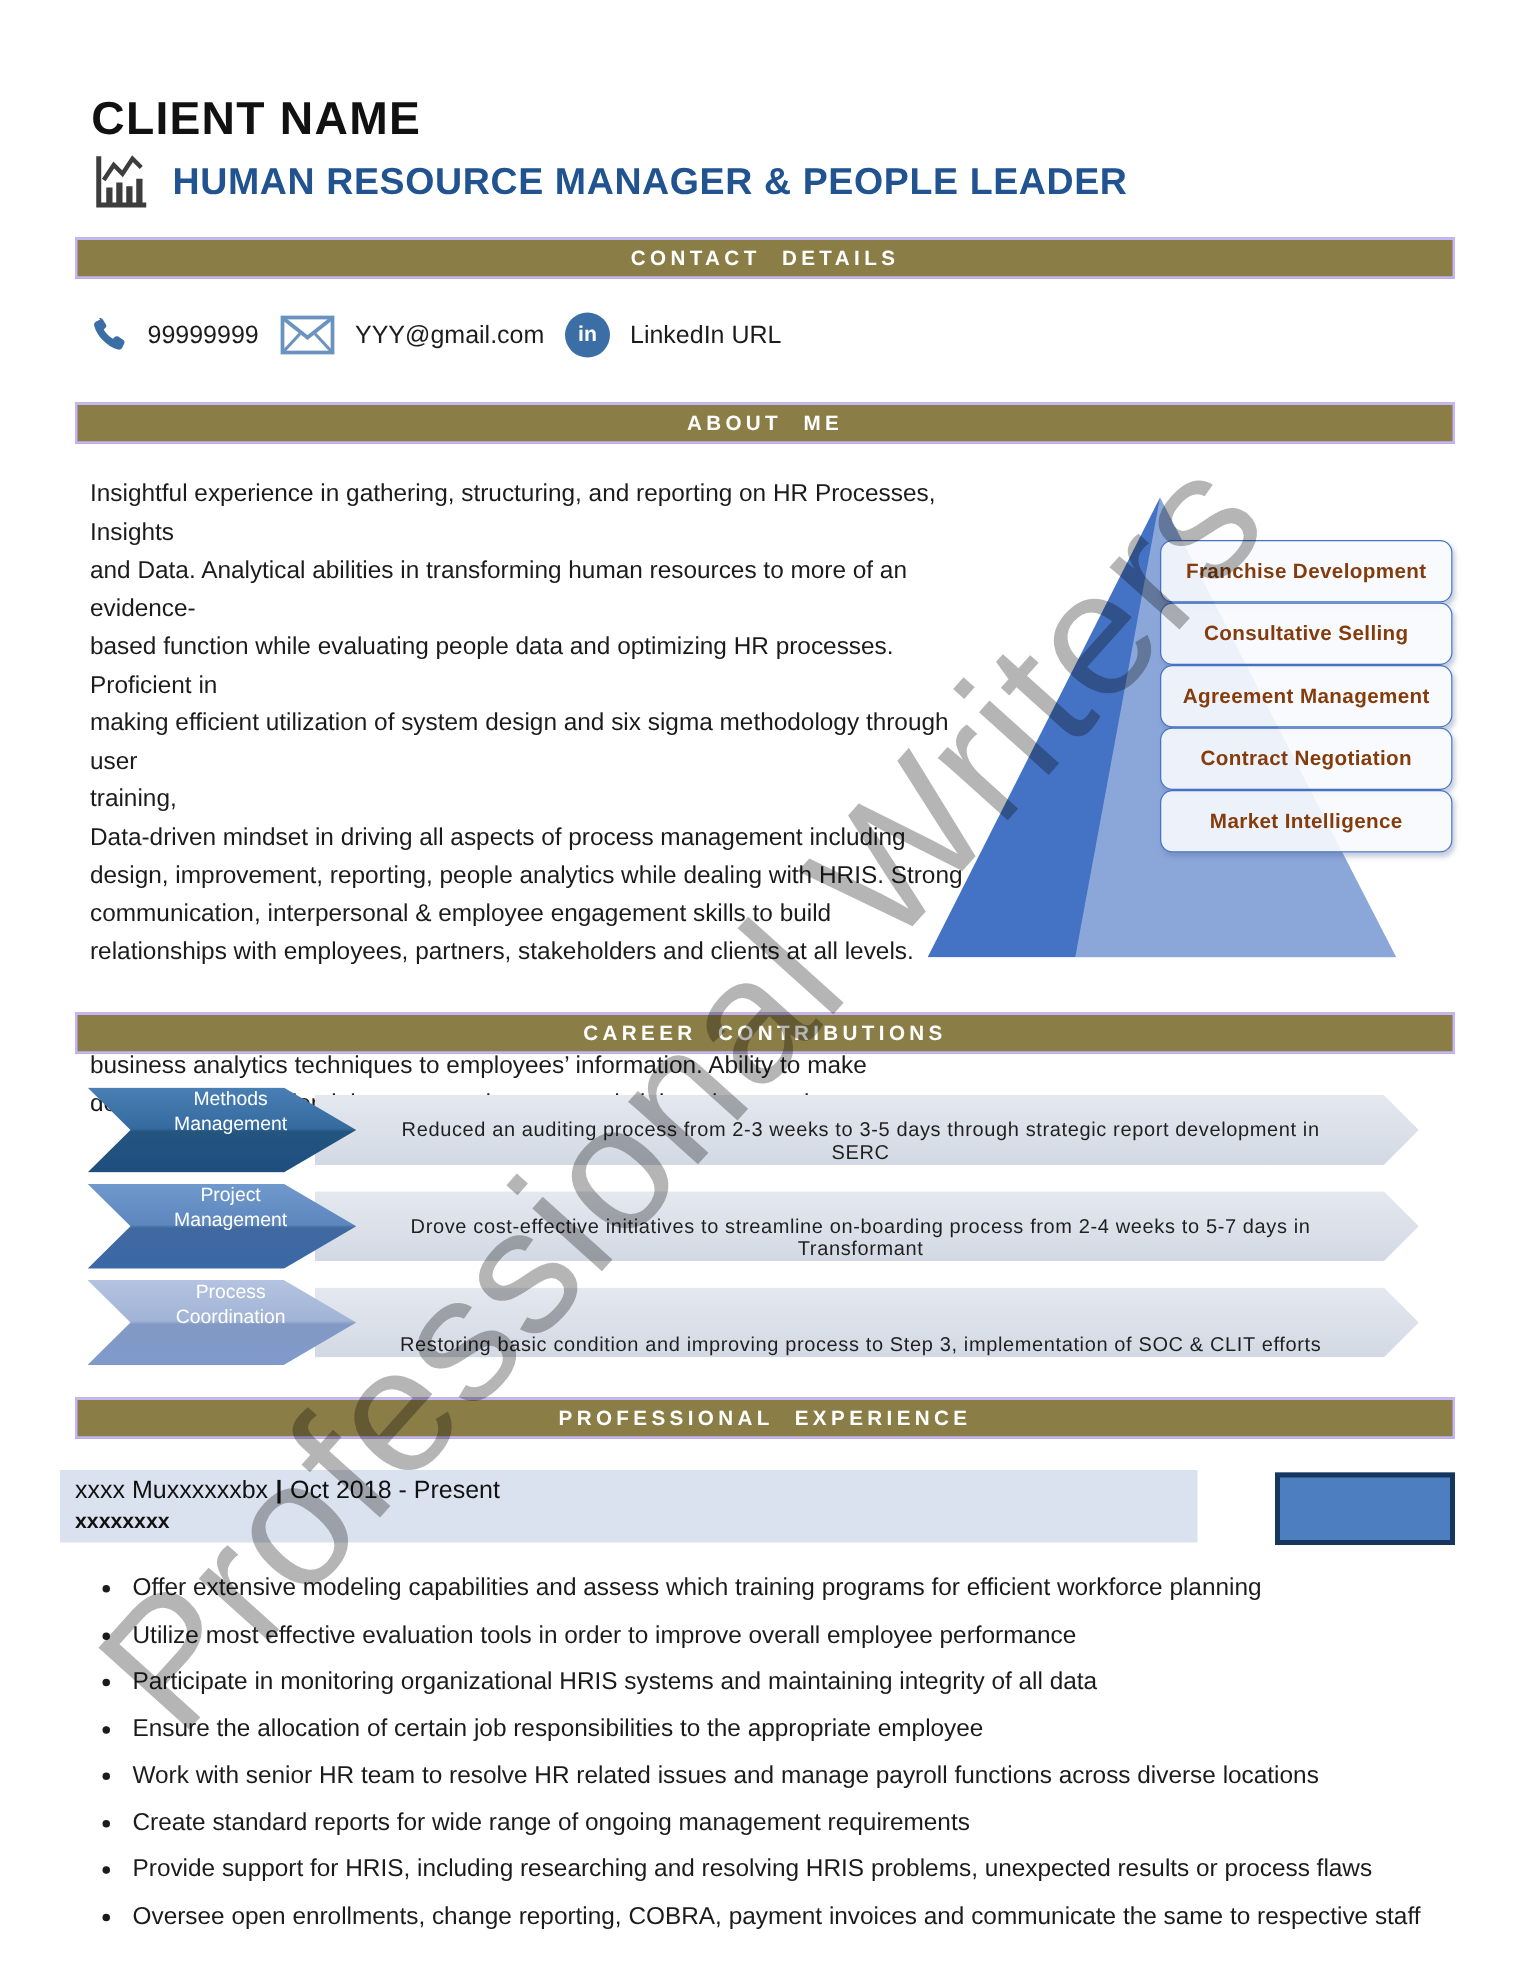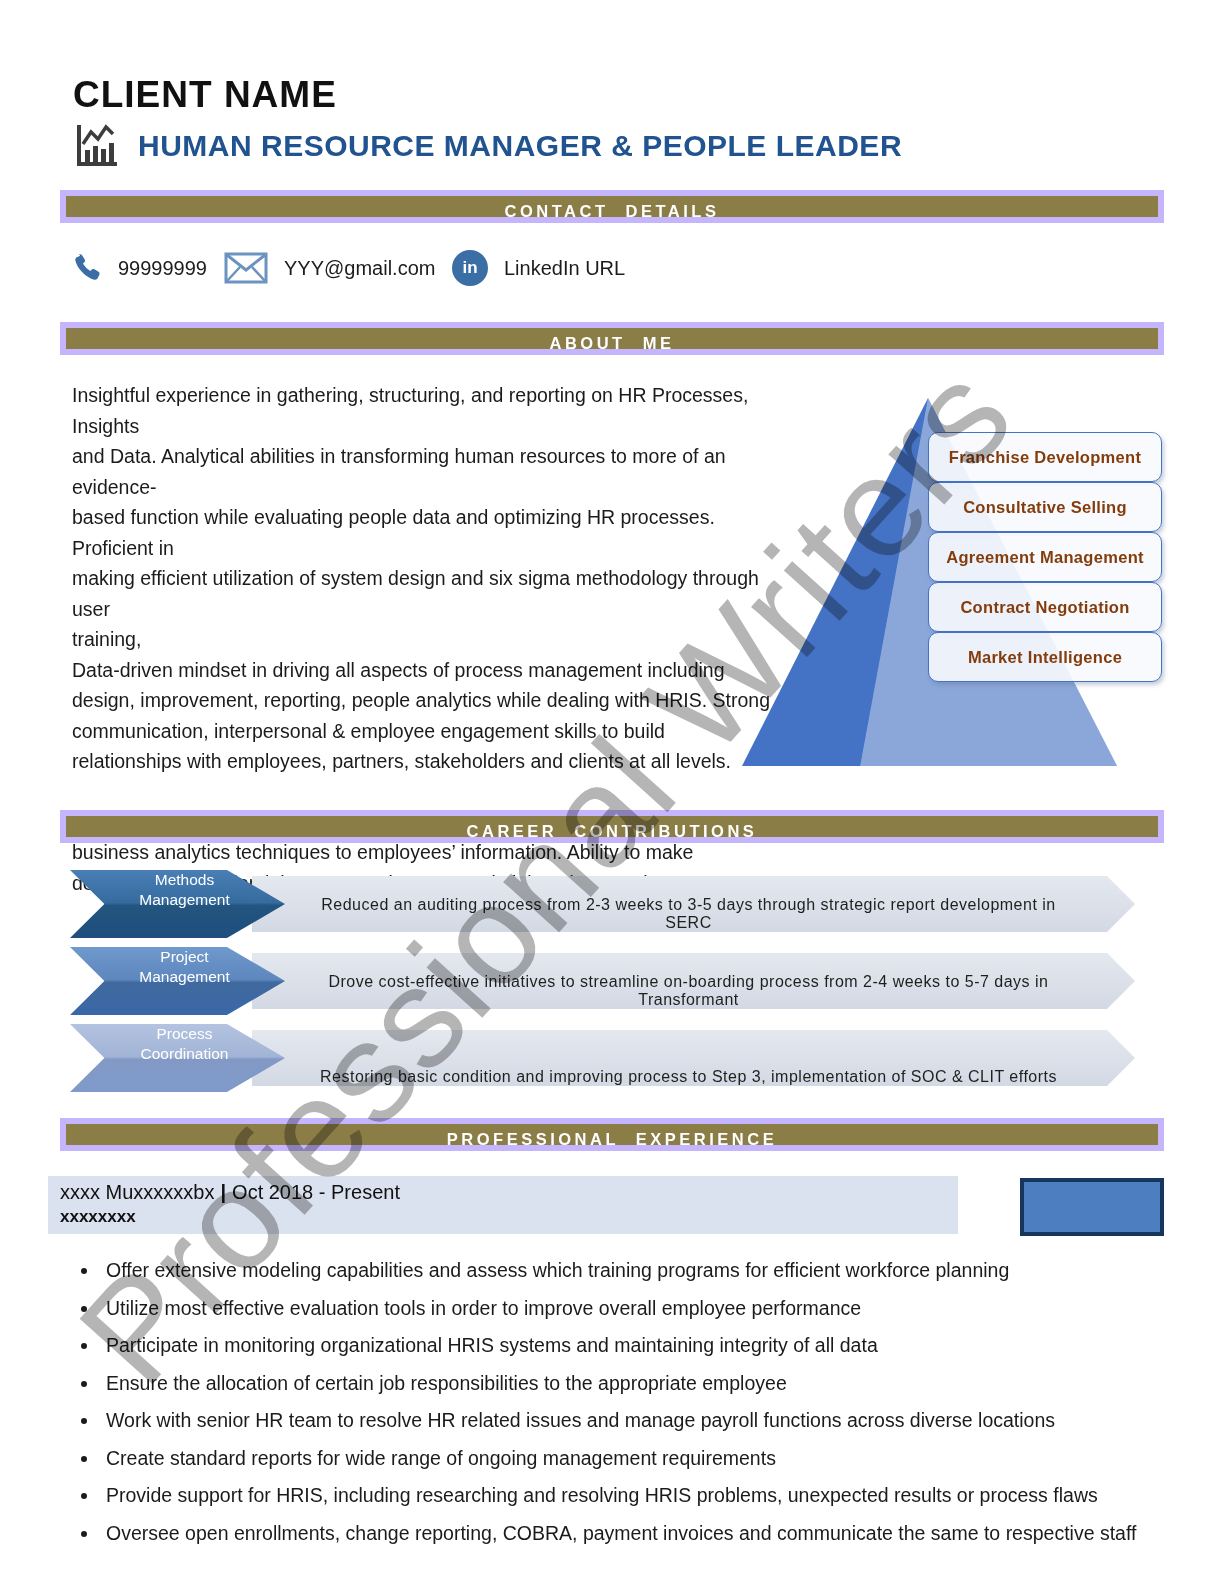"CONTACT DETAILS" .banner { border: 6px solid #c4b5fd -> 2px solid #c4b5fd }
